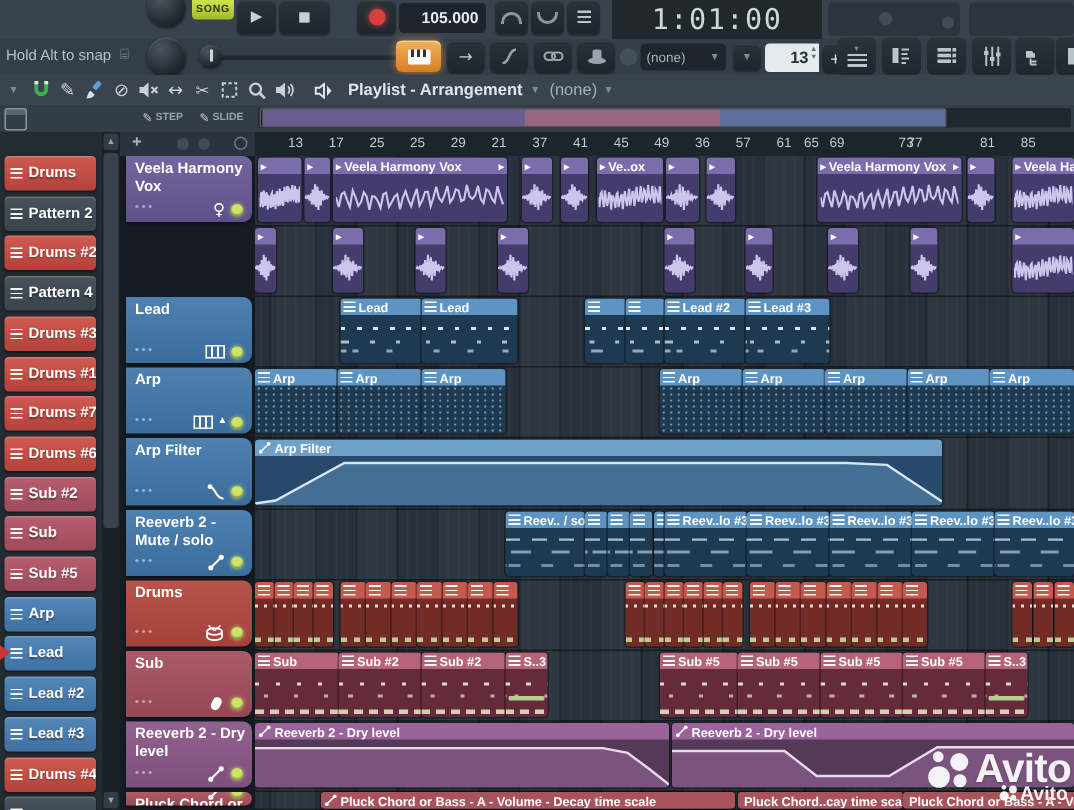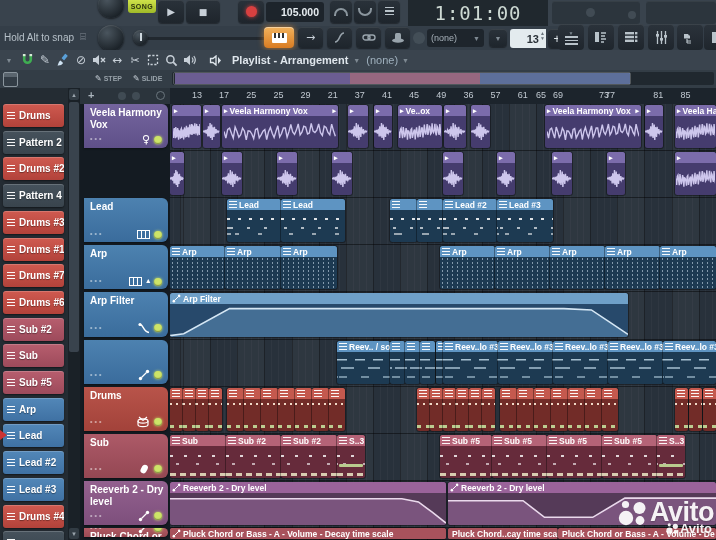"Reeverb 2 - Mute /" div { html: none -> <div>Reeverb 2 - Mute / solo</div> }
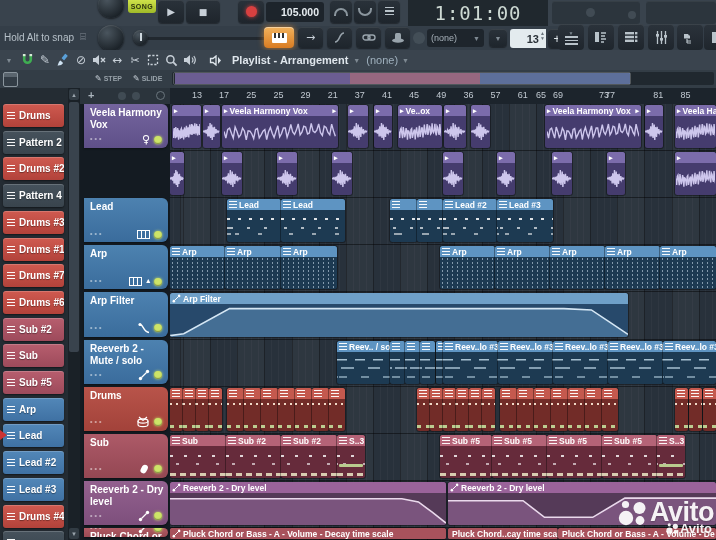"Pluck Chord or Bass -" .c-pink { margin-left: none -> 44px }
